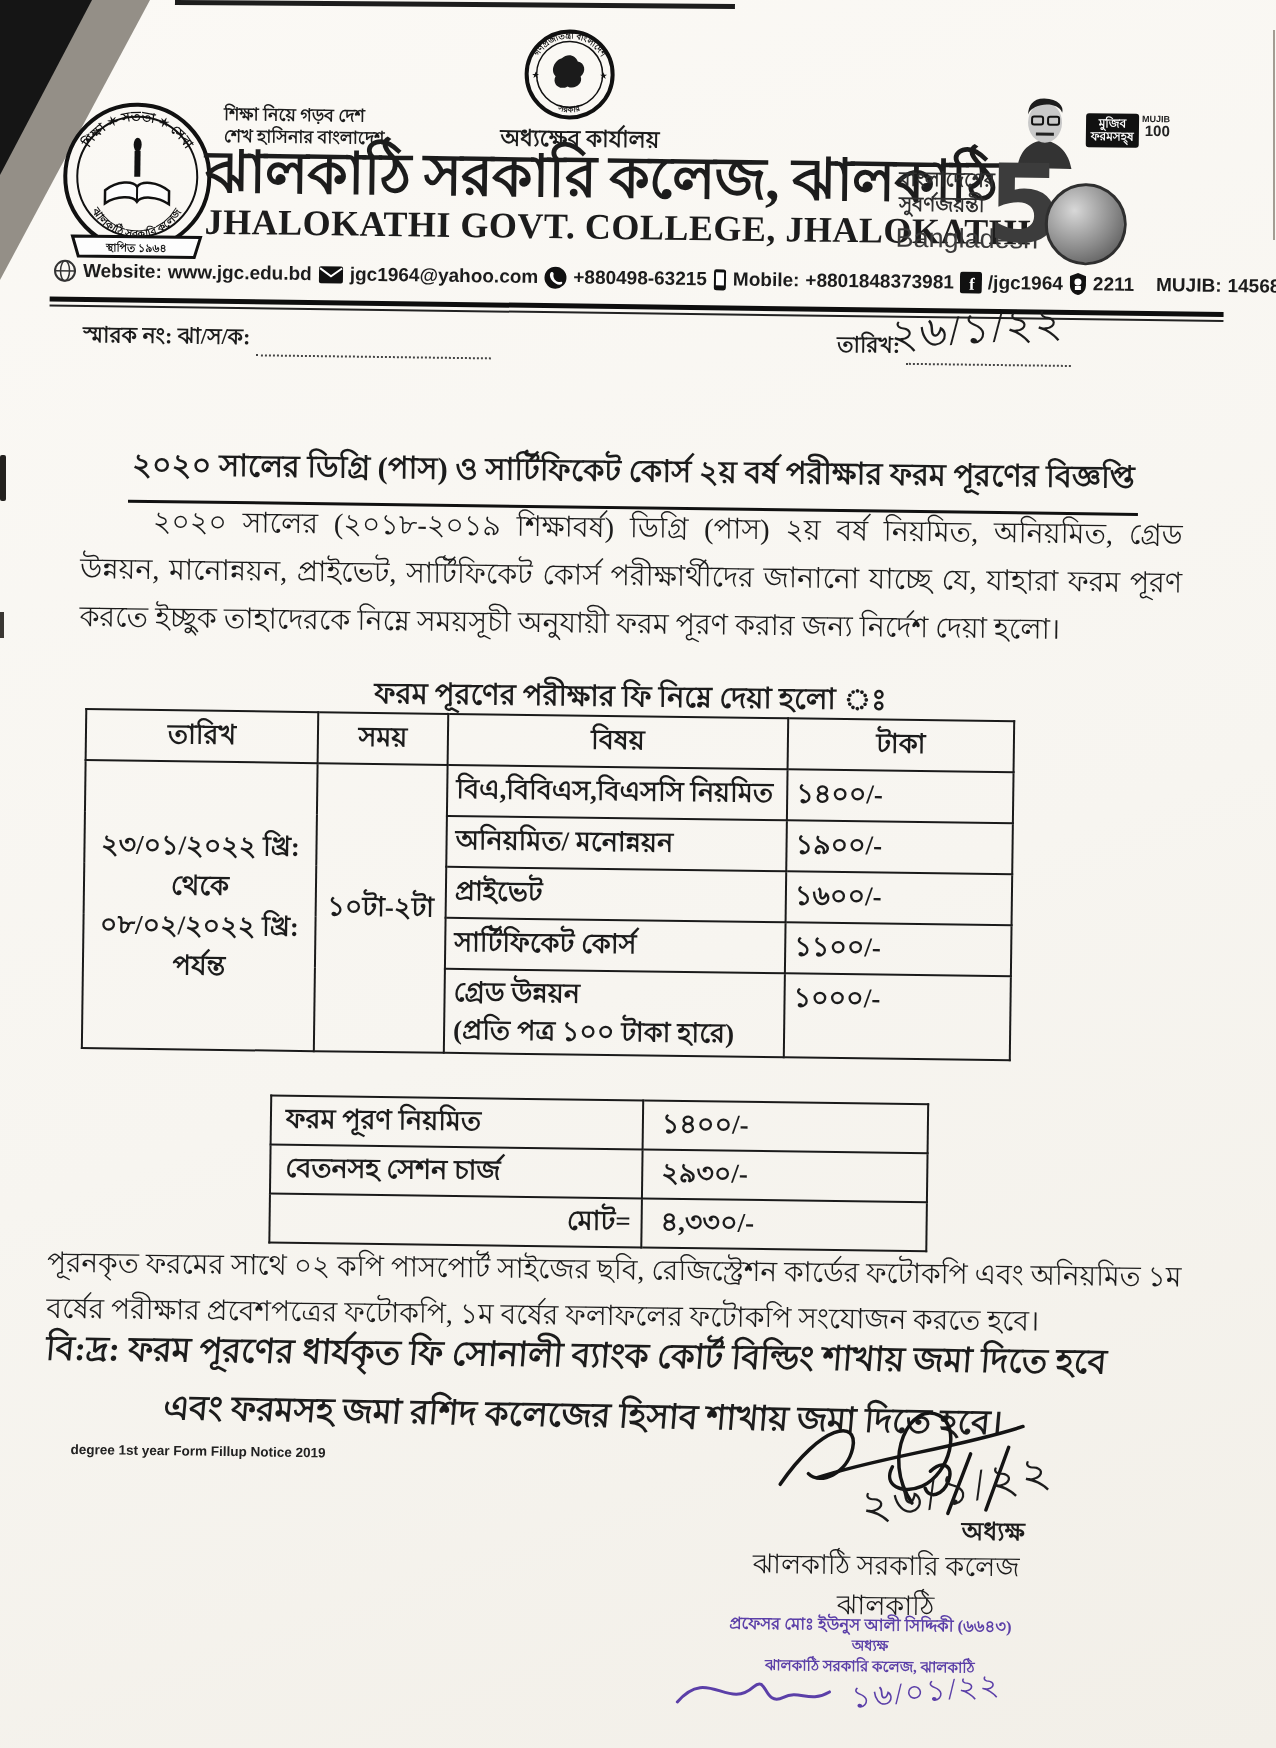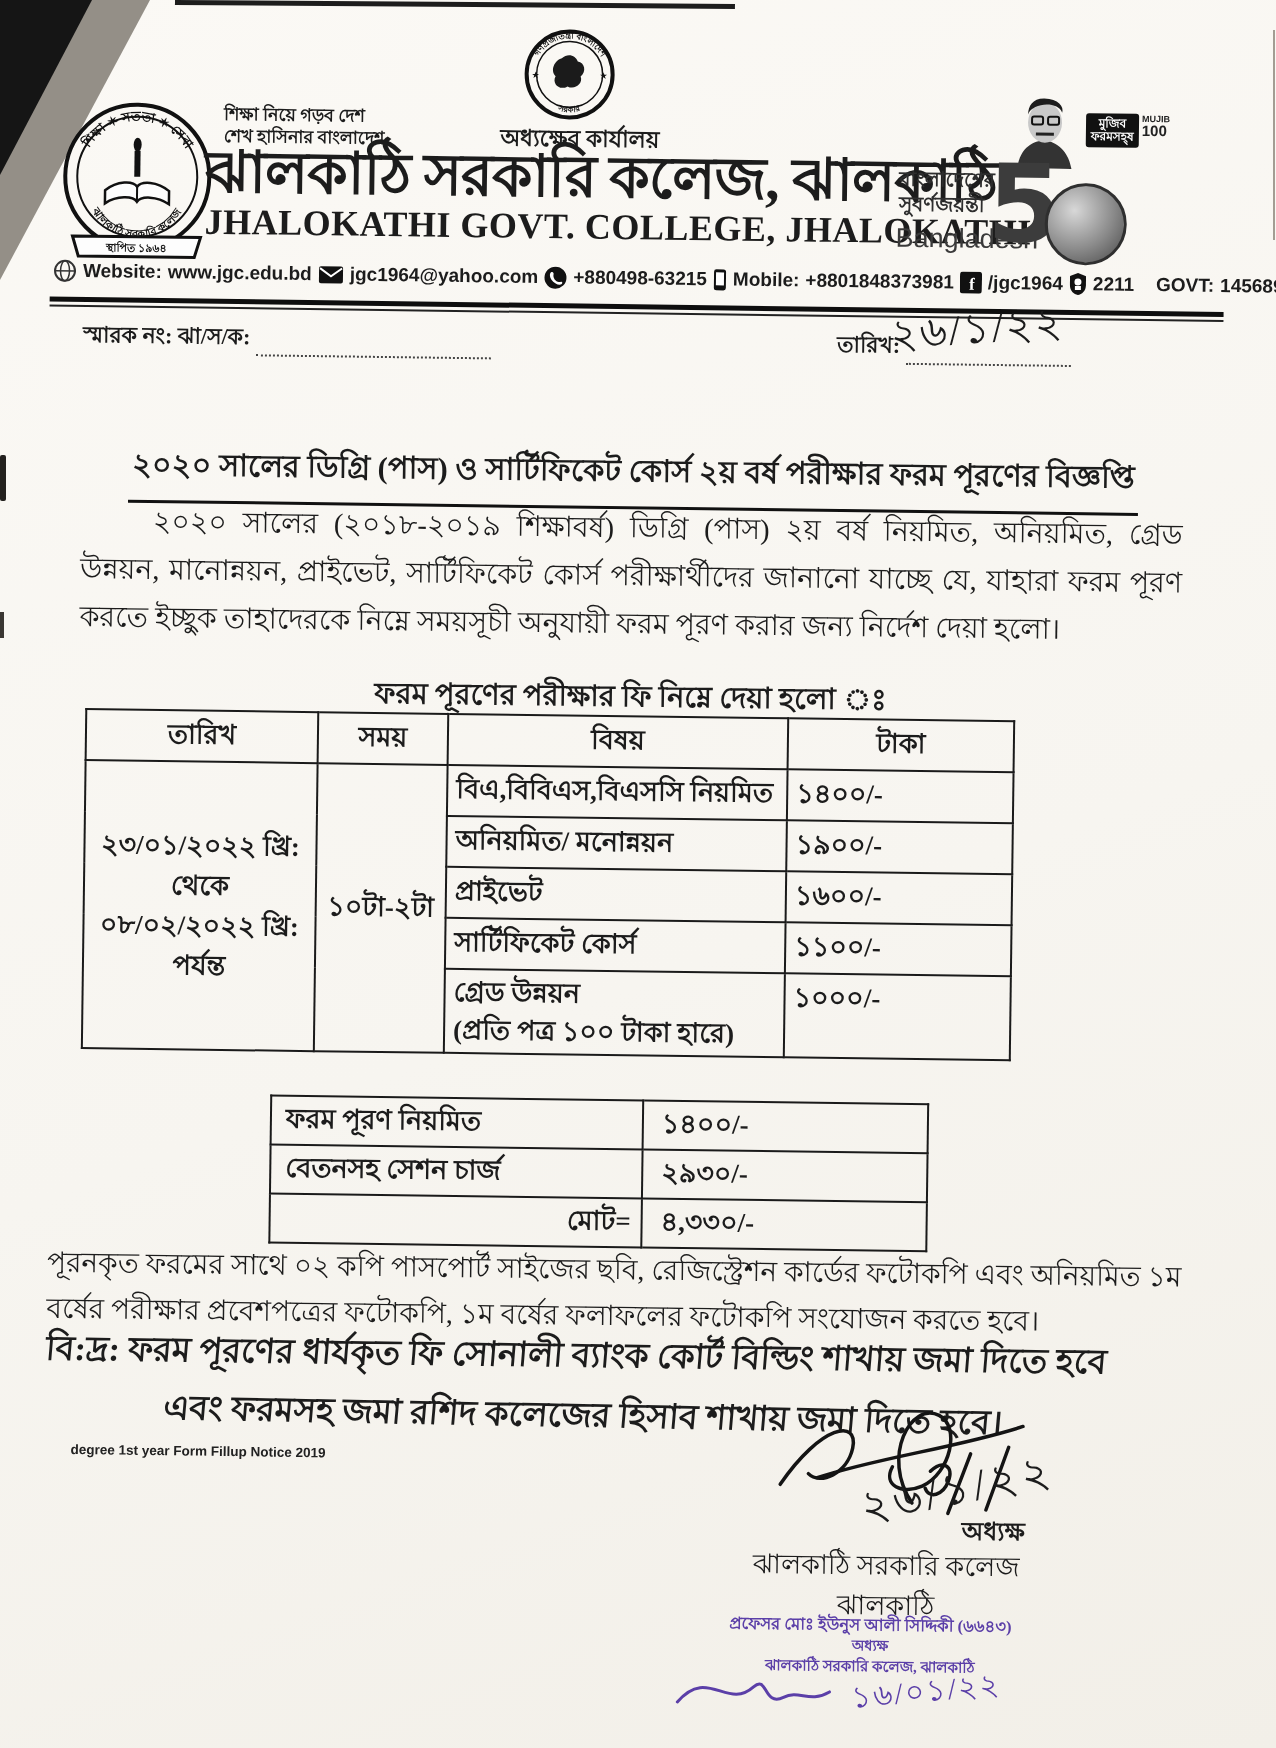"MUJIB" .mb-side { text-align: none -> right }
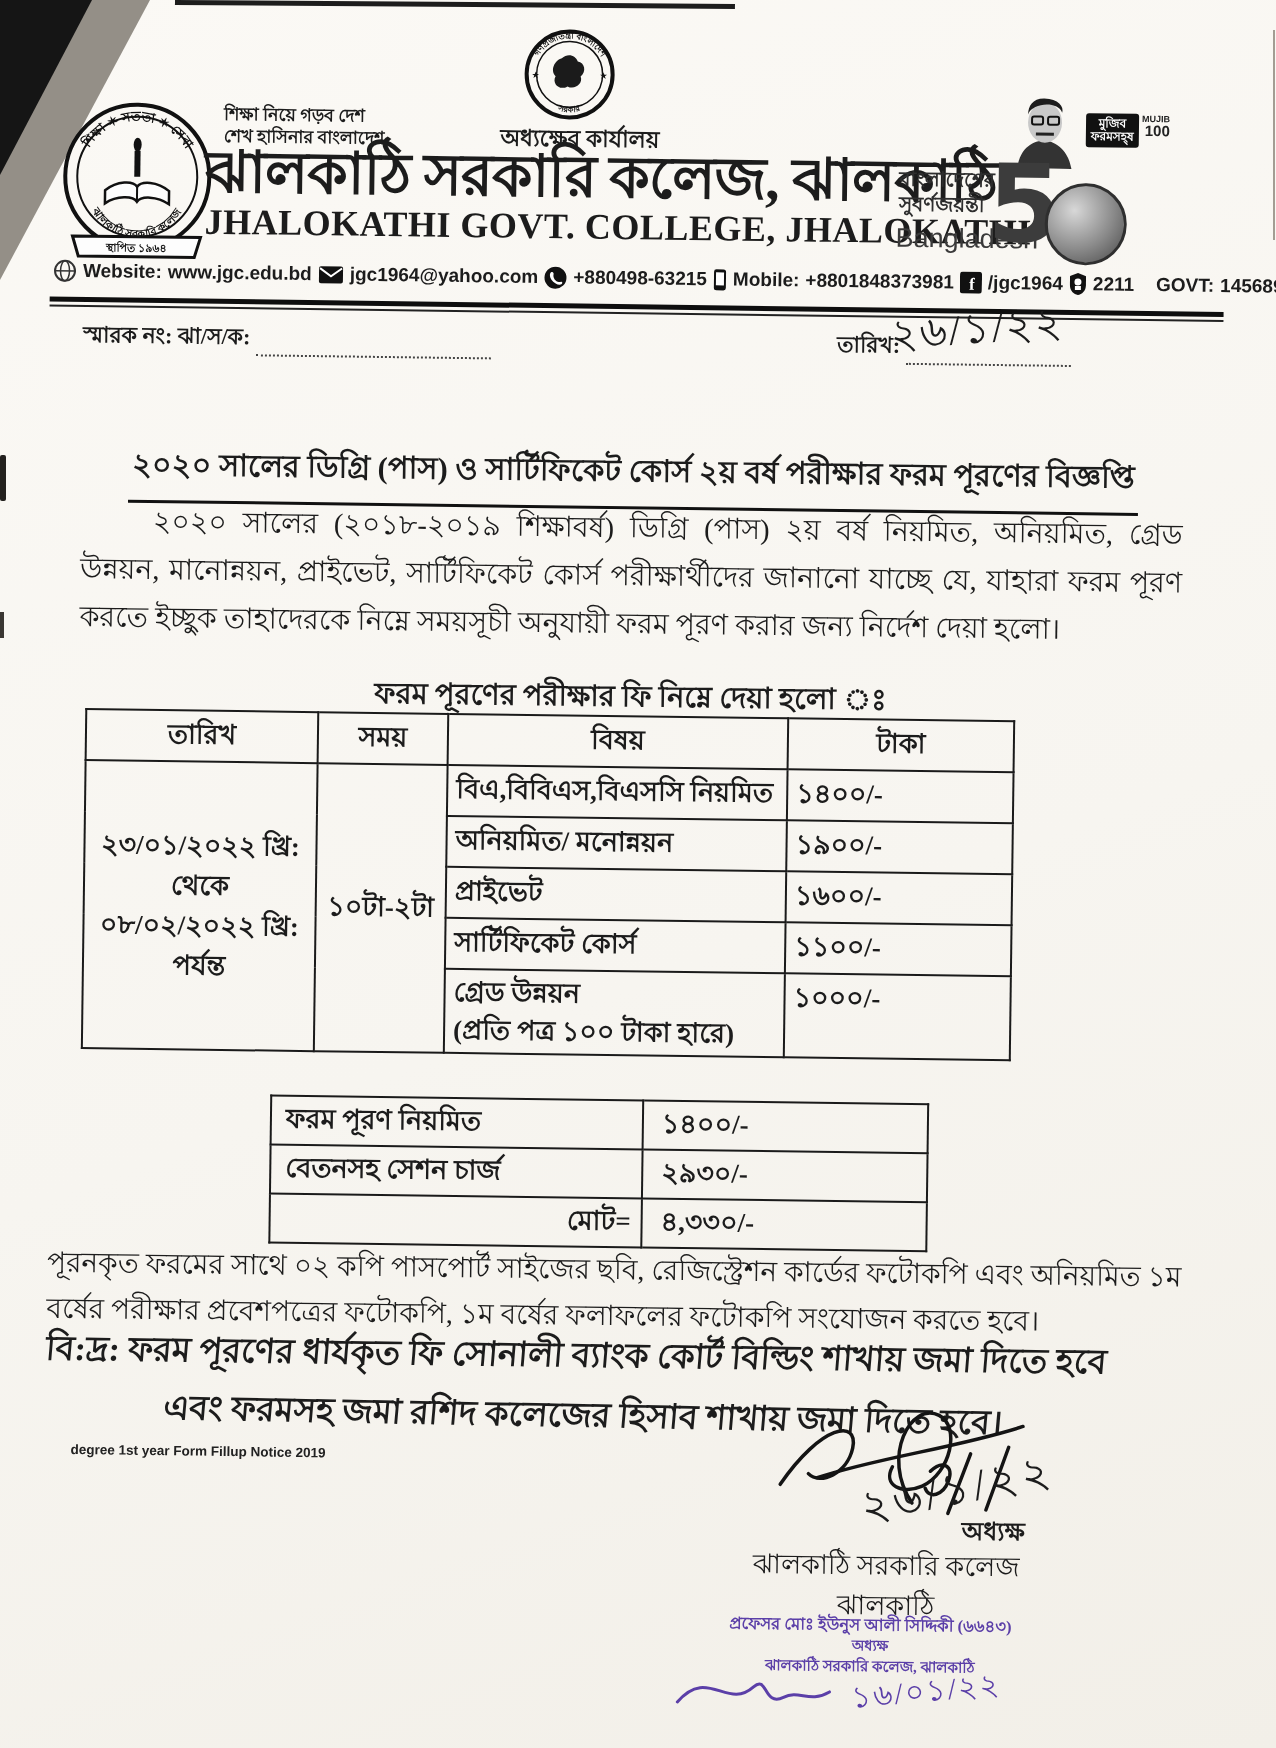"GOVT:" span { text: GOVT -> MUJIB }
